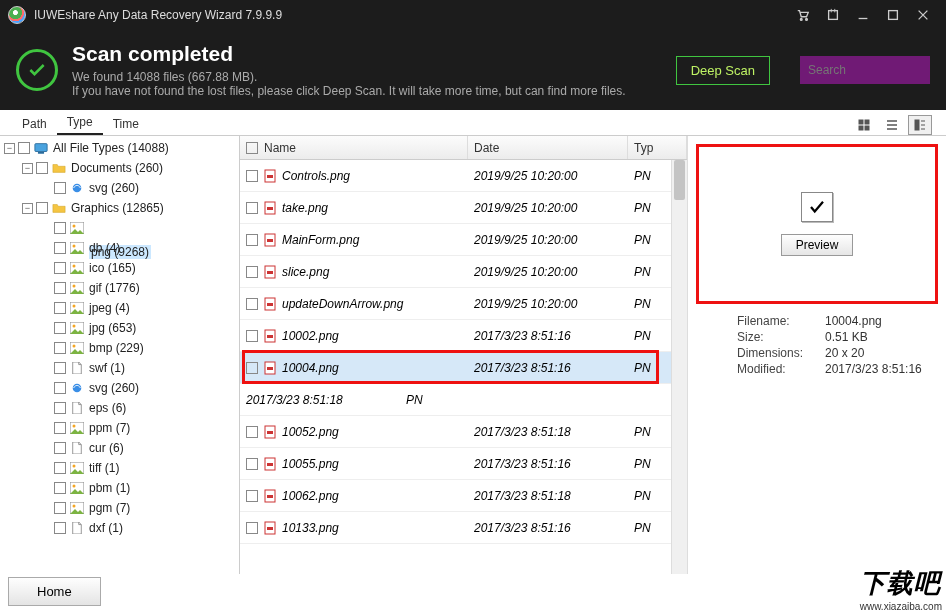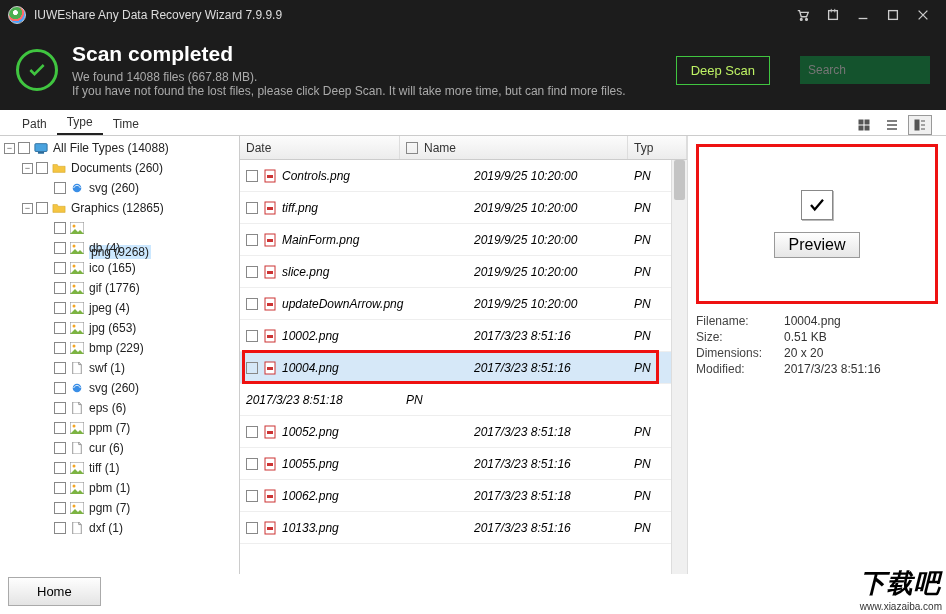"Search" .header .searchbox { background: #14532d -> #701a75 }
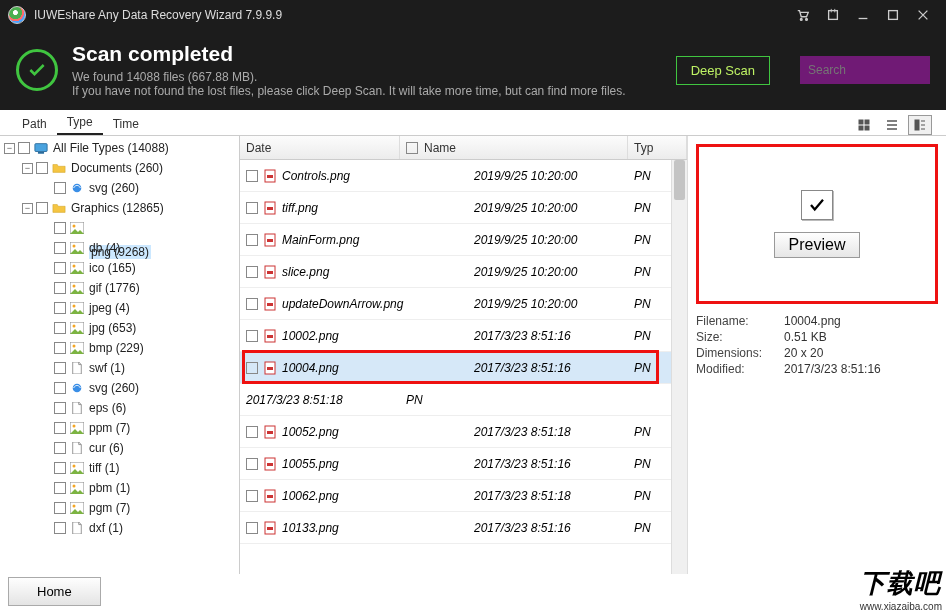"Date" div.col { order: before "Name" -> after "Name" }
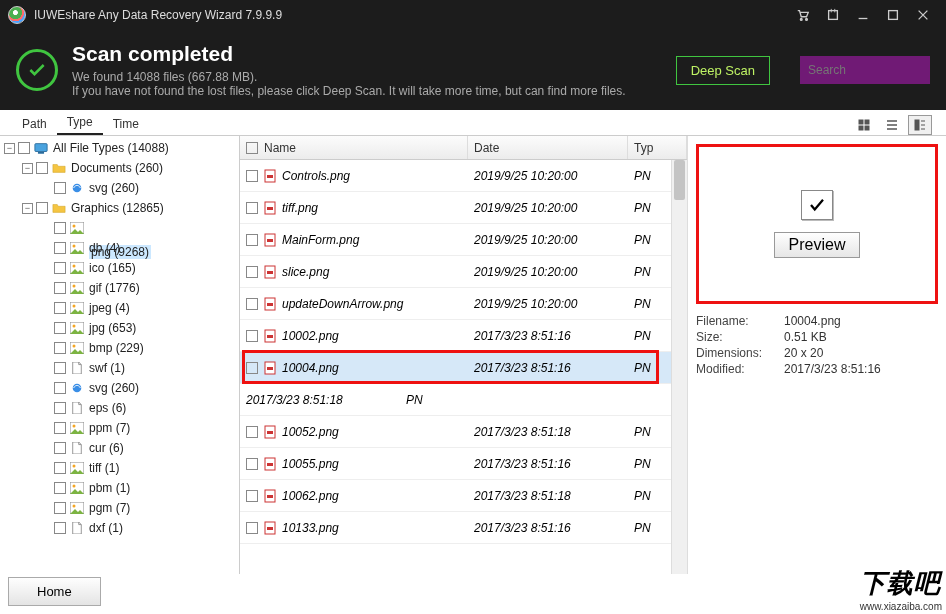"tiff.png" span { text: tiff.png -> take.png }
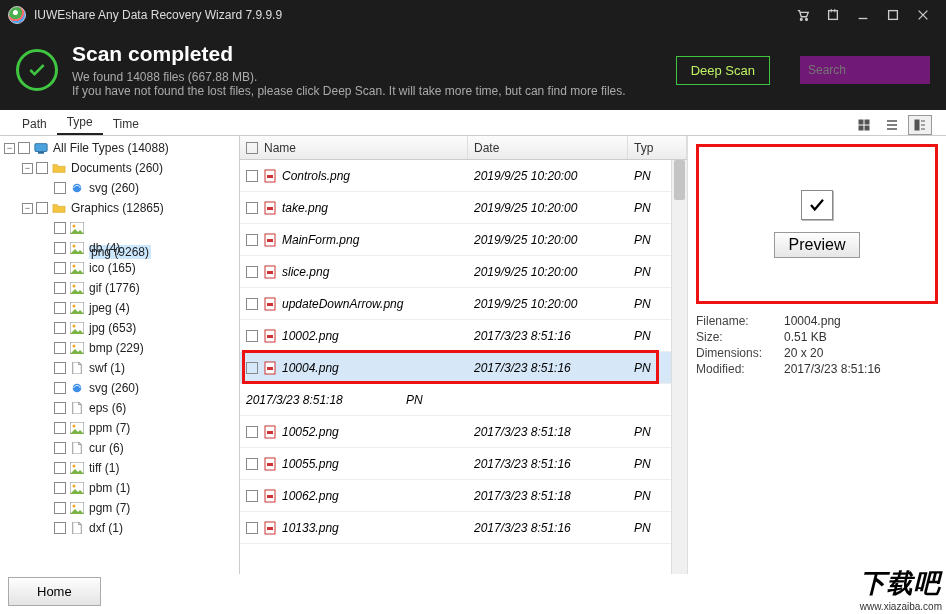"Preview" .preview .prevbtn { font-size: 16px -> 12px }
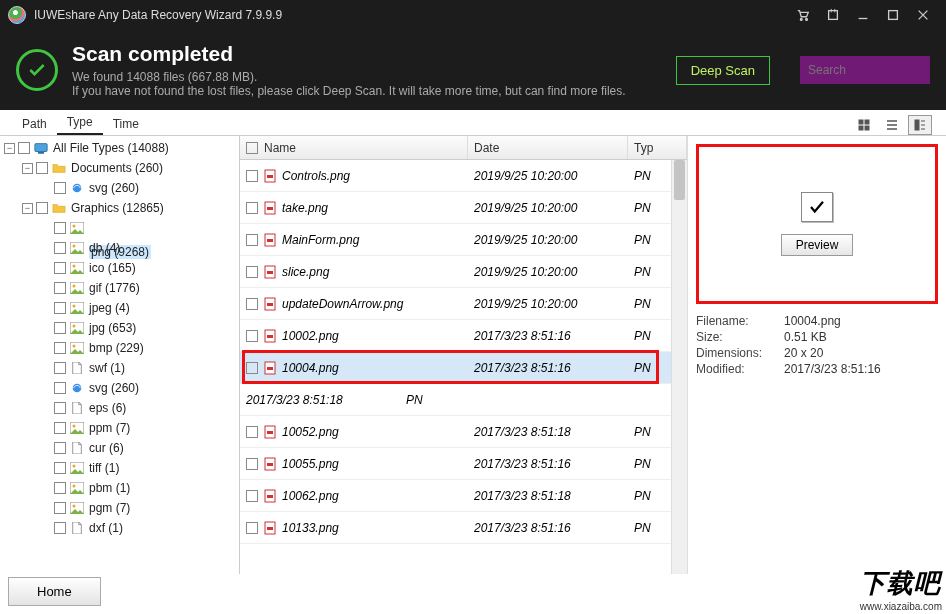"Filename:" .preview .meta .mk { margin-left: none -> 41px }
